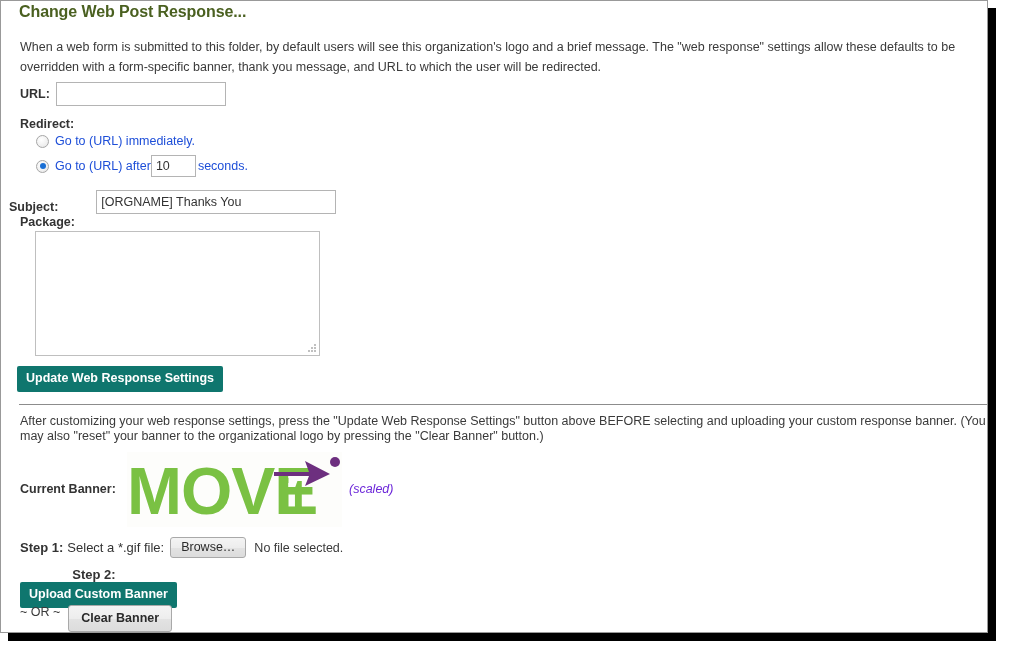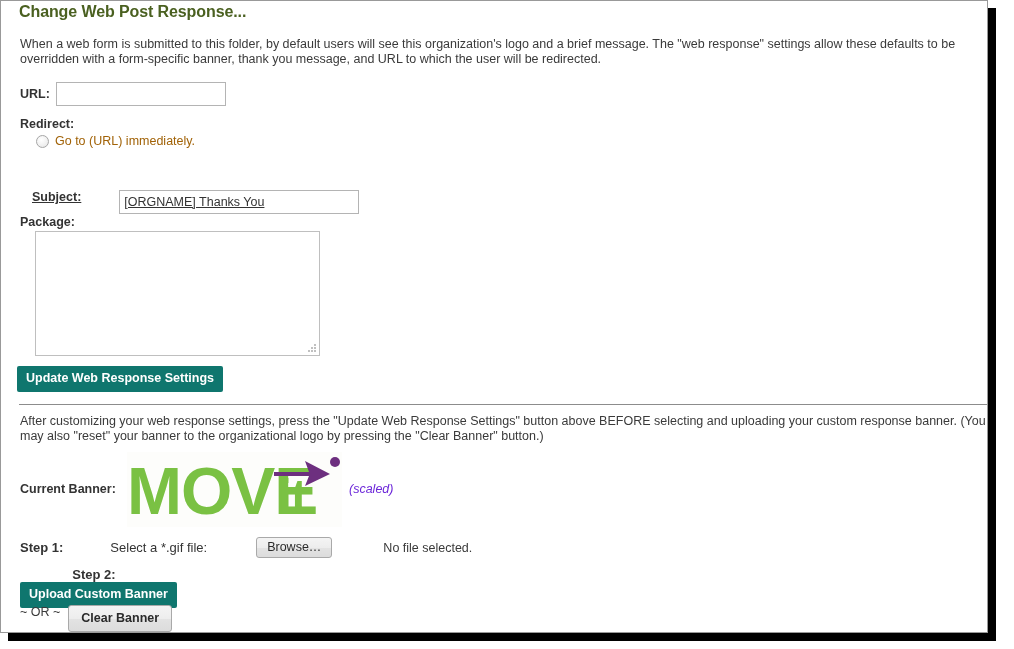"When a web form is" .intro { line-height: 15px -> 20px }
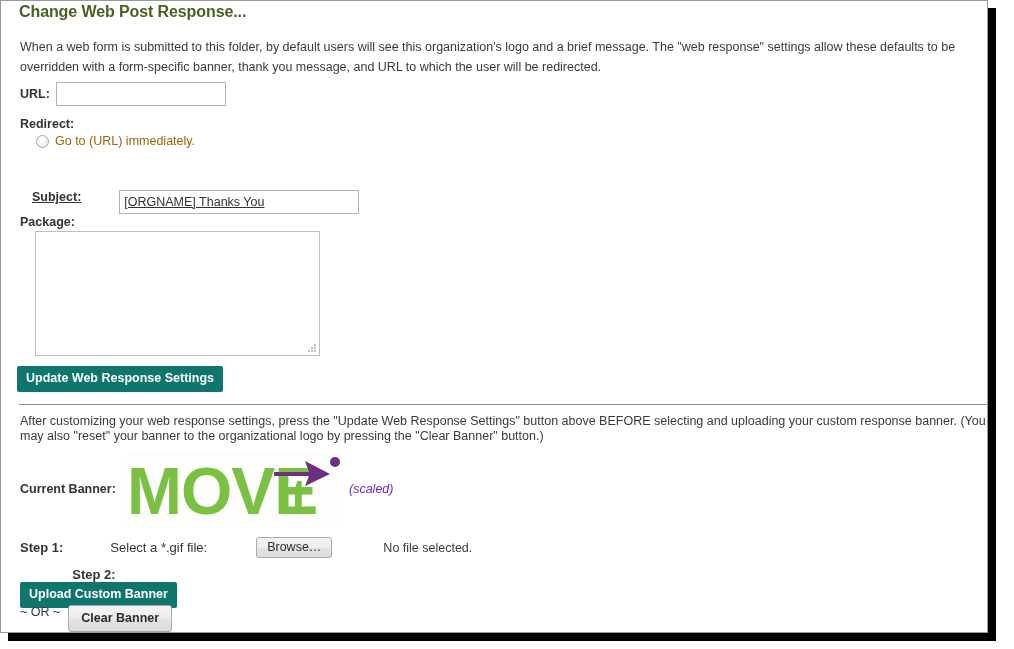"Go to (URL) immediately." .radio-text { color: #a16207 -> #1d4ed8 }
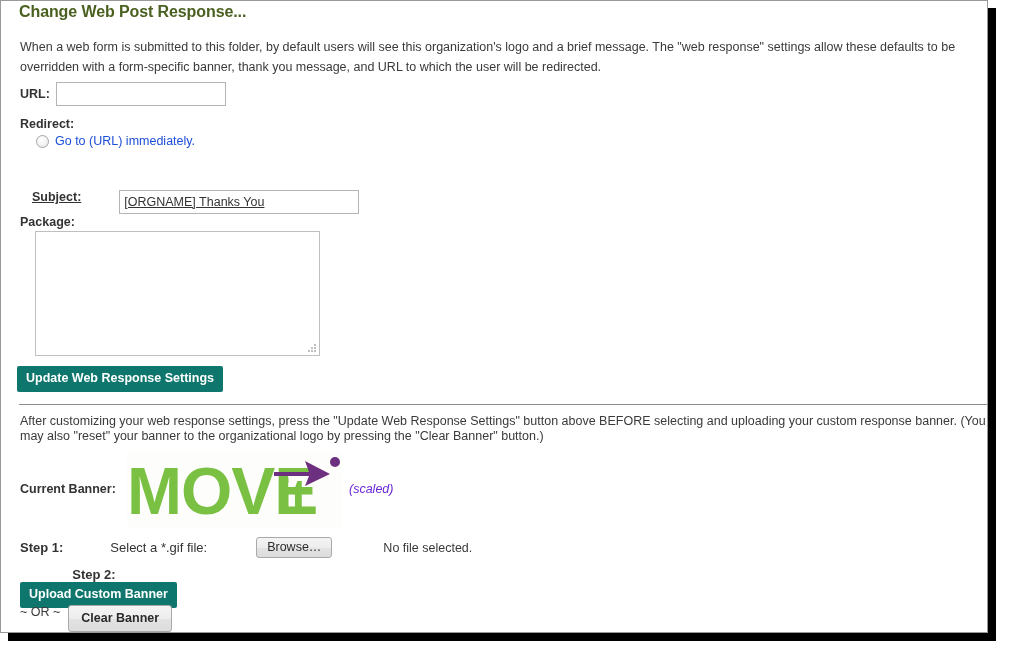"Go to (URL) after" div.radio-row-2 { html: none -> <div> <span></span> <span>Go to (URL) after</span> <input> <span>seconds.</span> </div> }
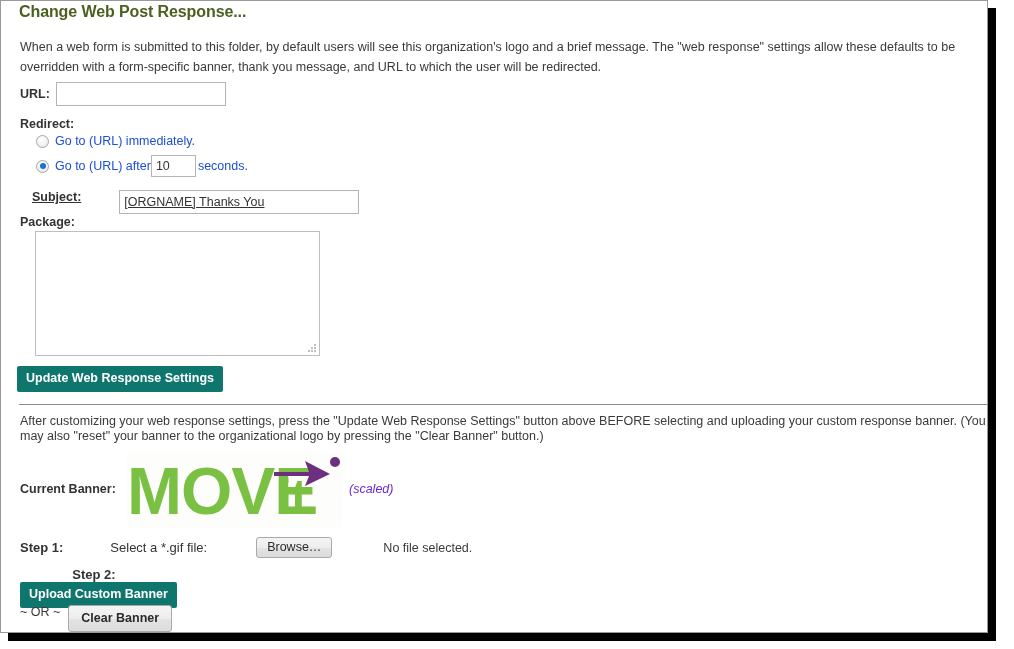"Subject:" .row-subject { align-items: flex-start -> flex-end; left: 23px -> 0; text-decoration: underline -> none }
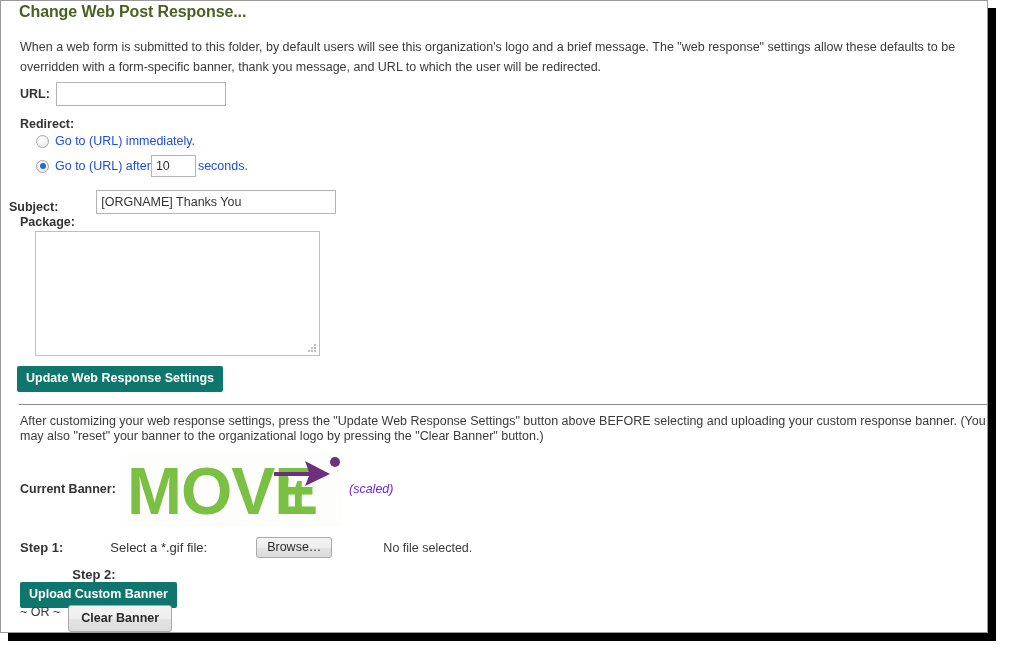"Step 1:" .step1 { gap: 43px -> none }
